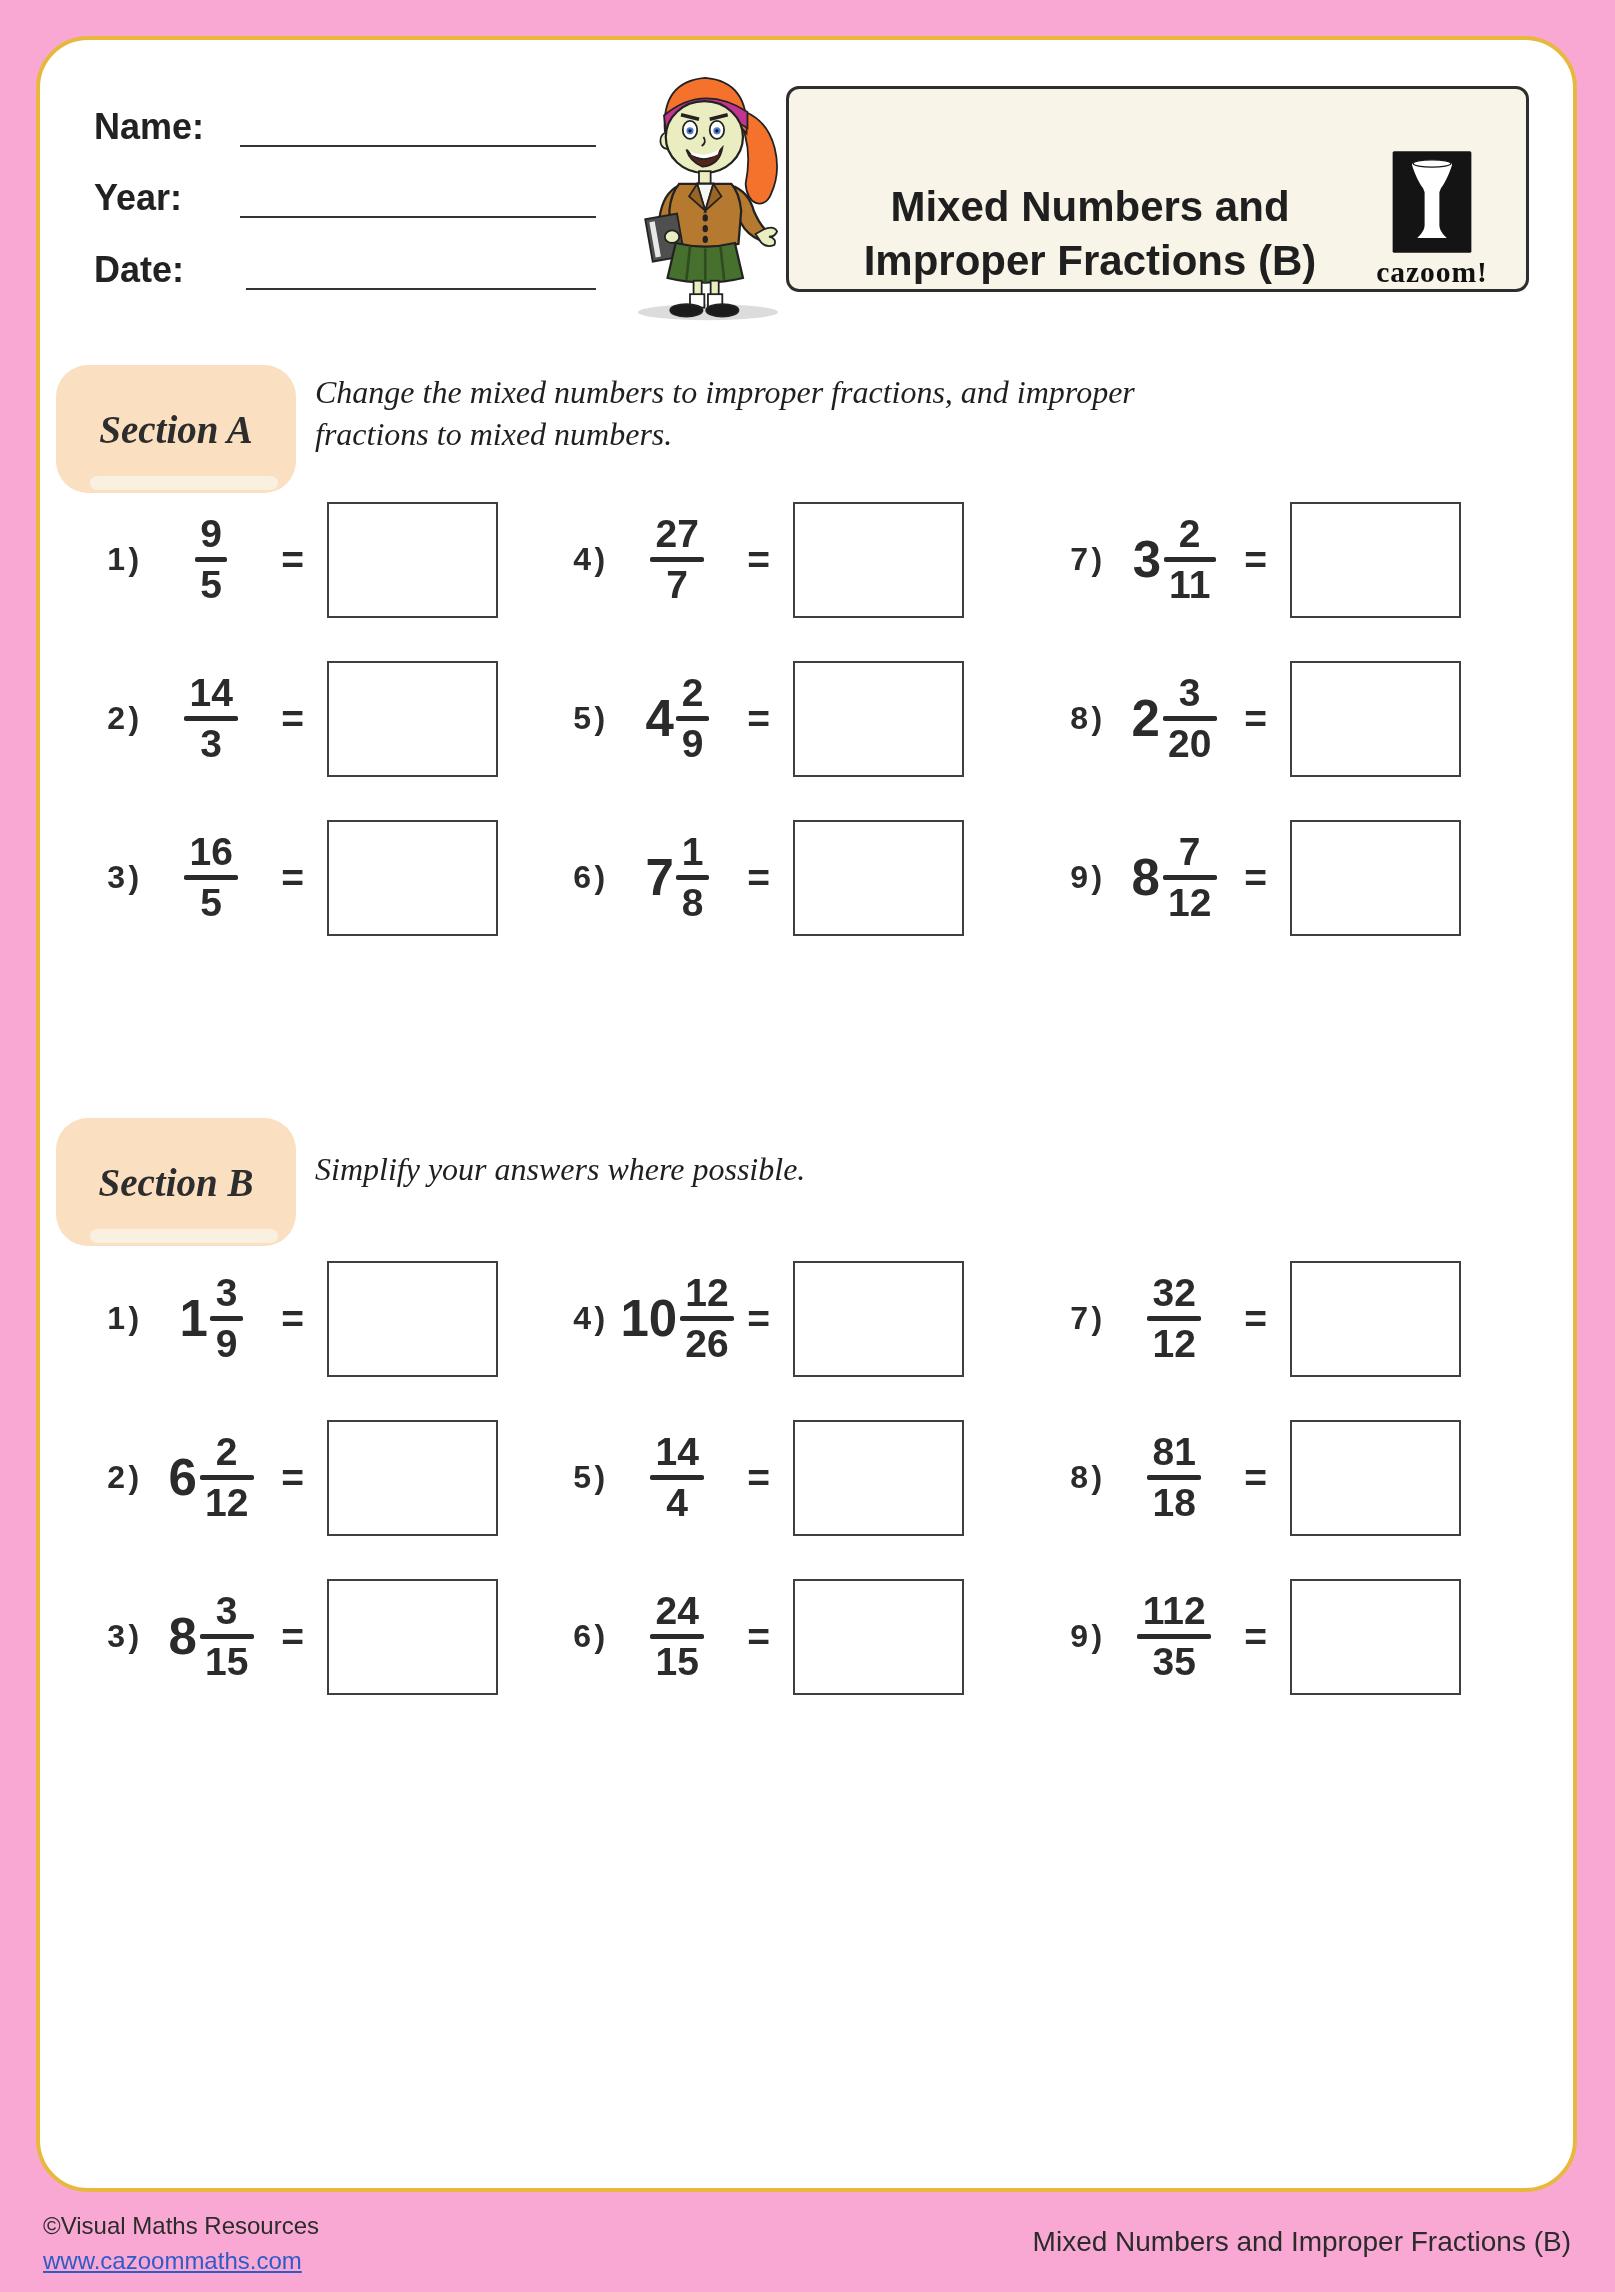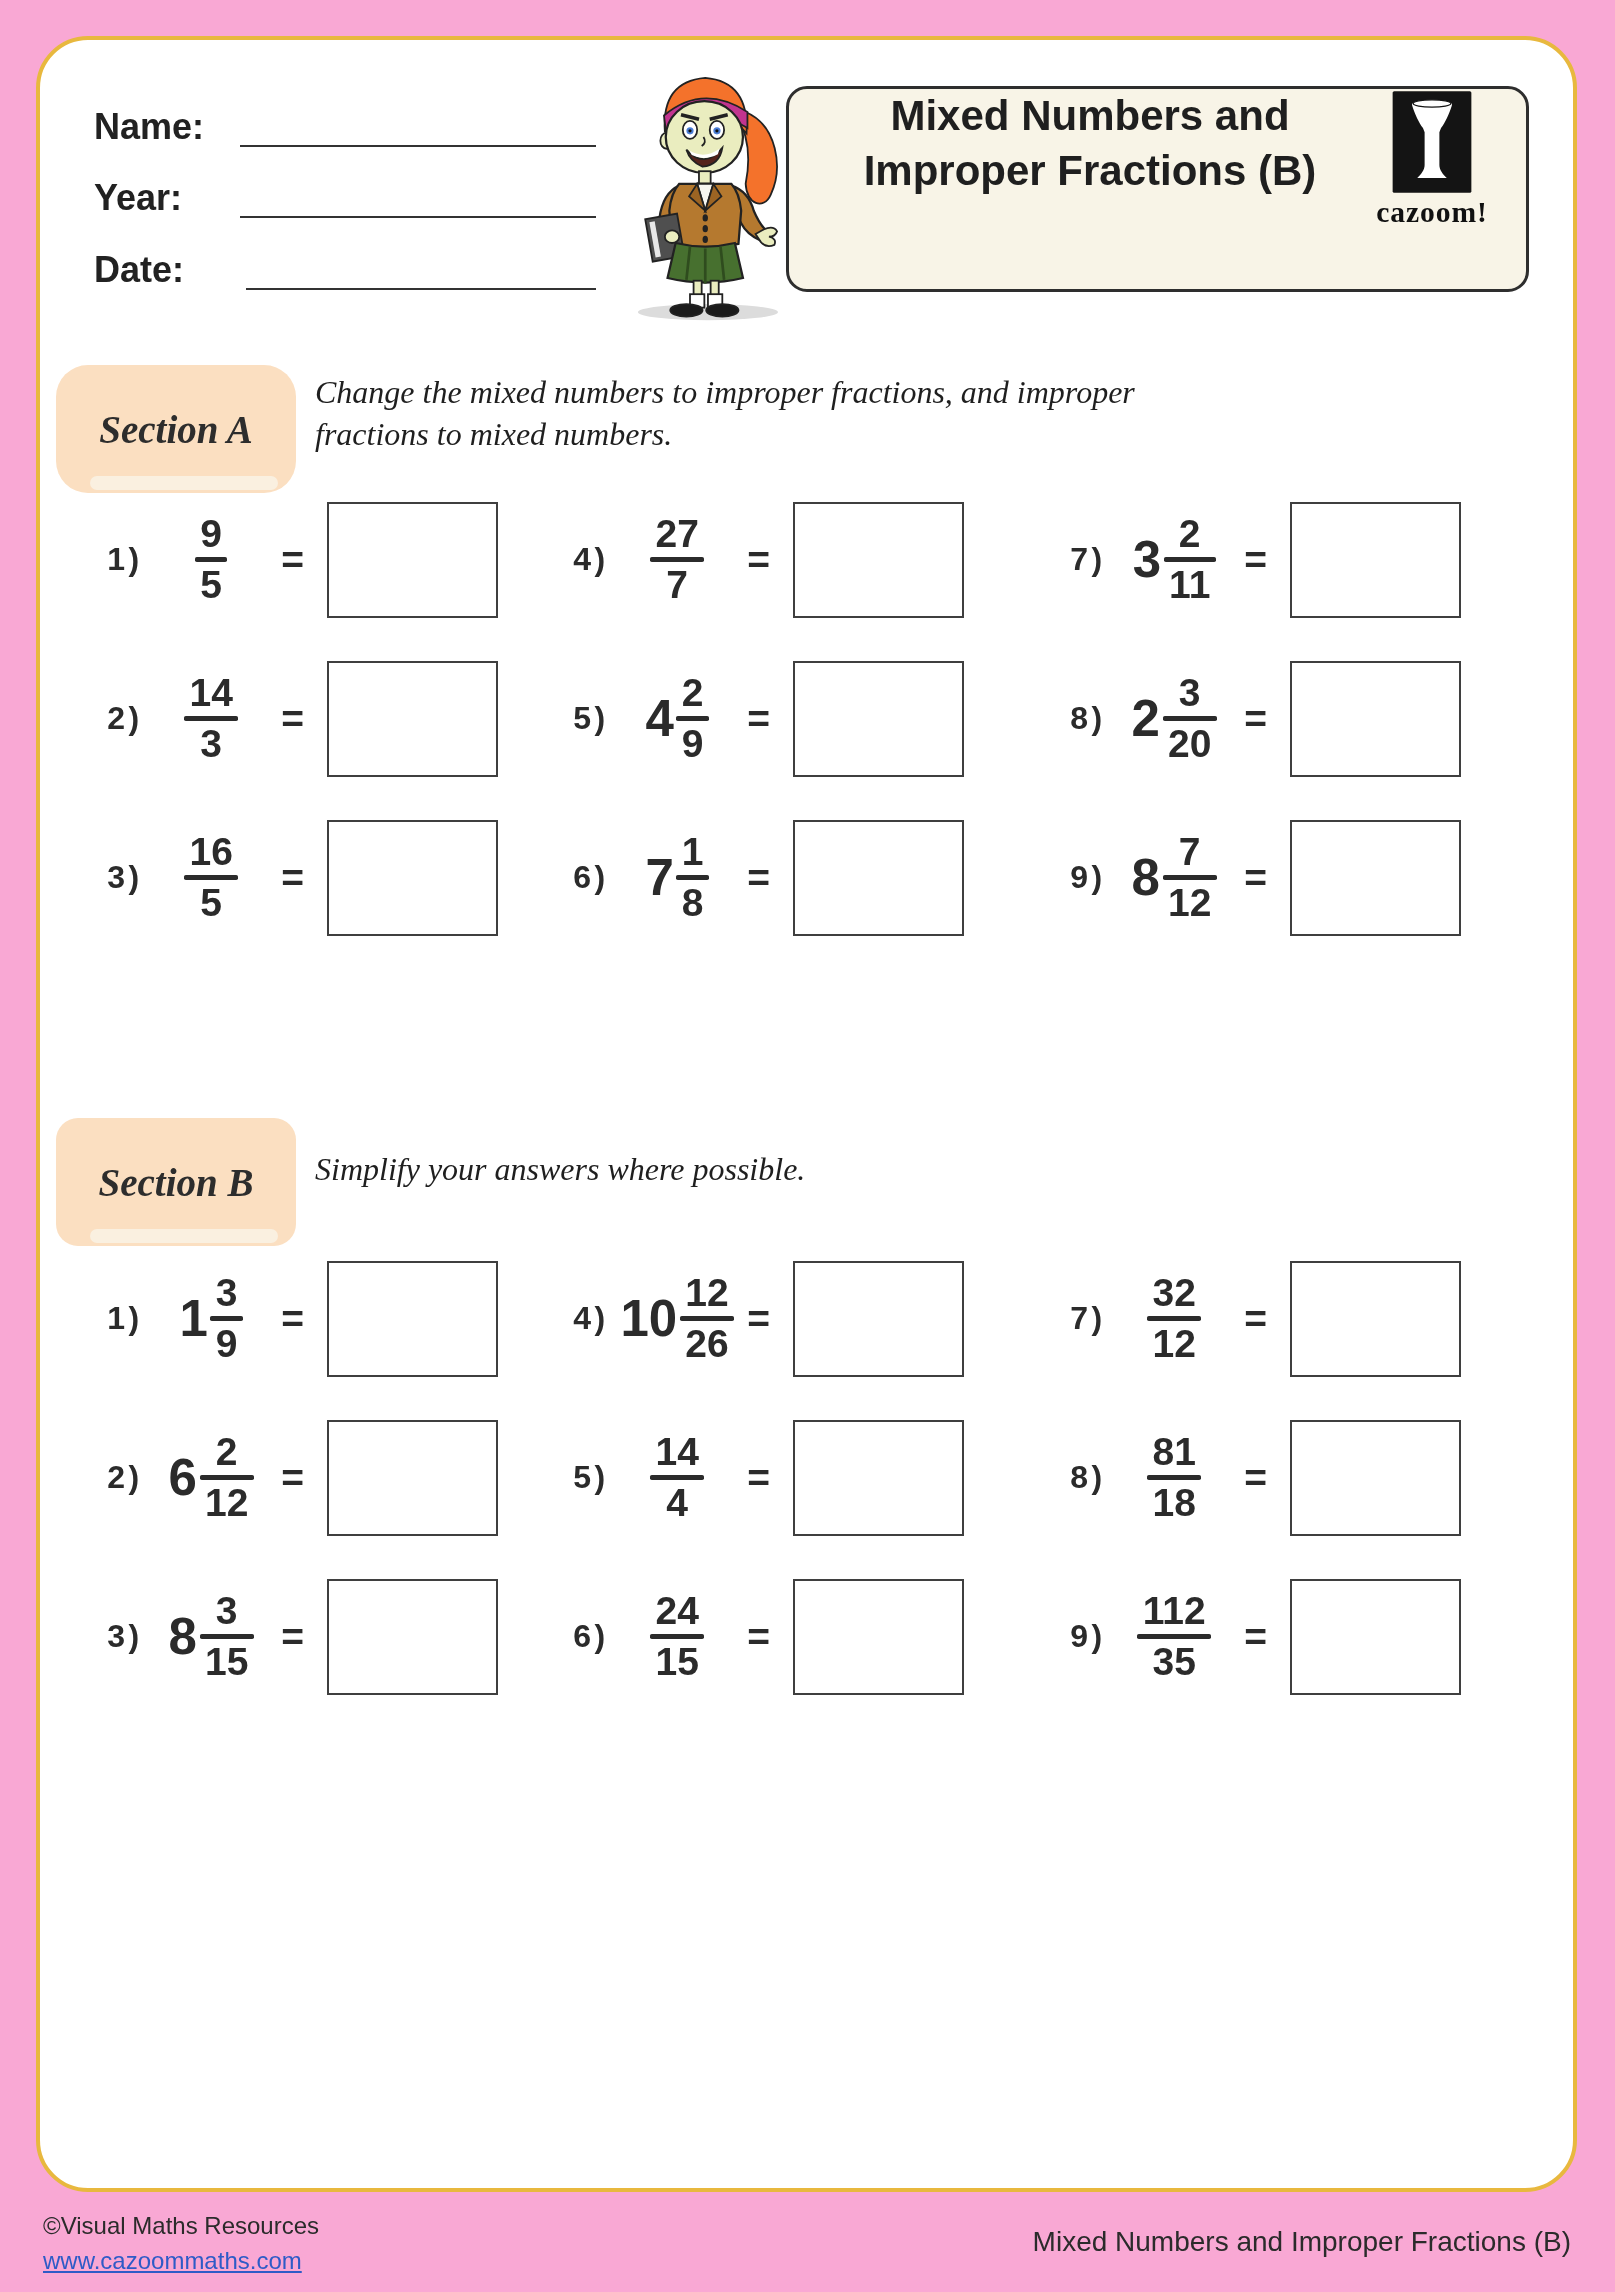"Mixed Numbers and" .title-box { align-items: flex-start -> flex-end; border-radius: 21px -> 13px }
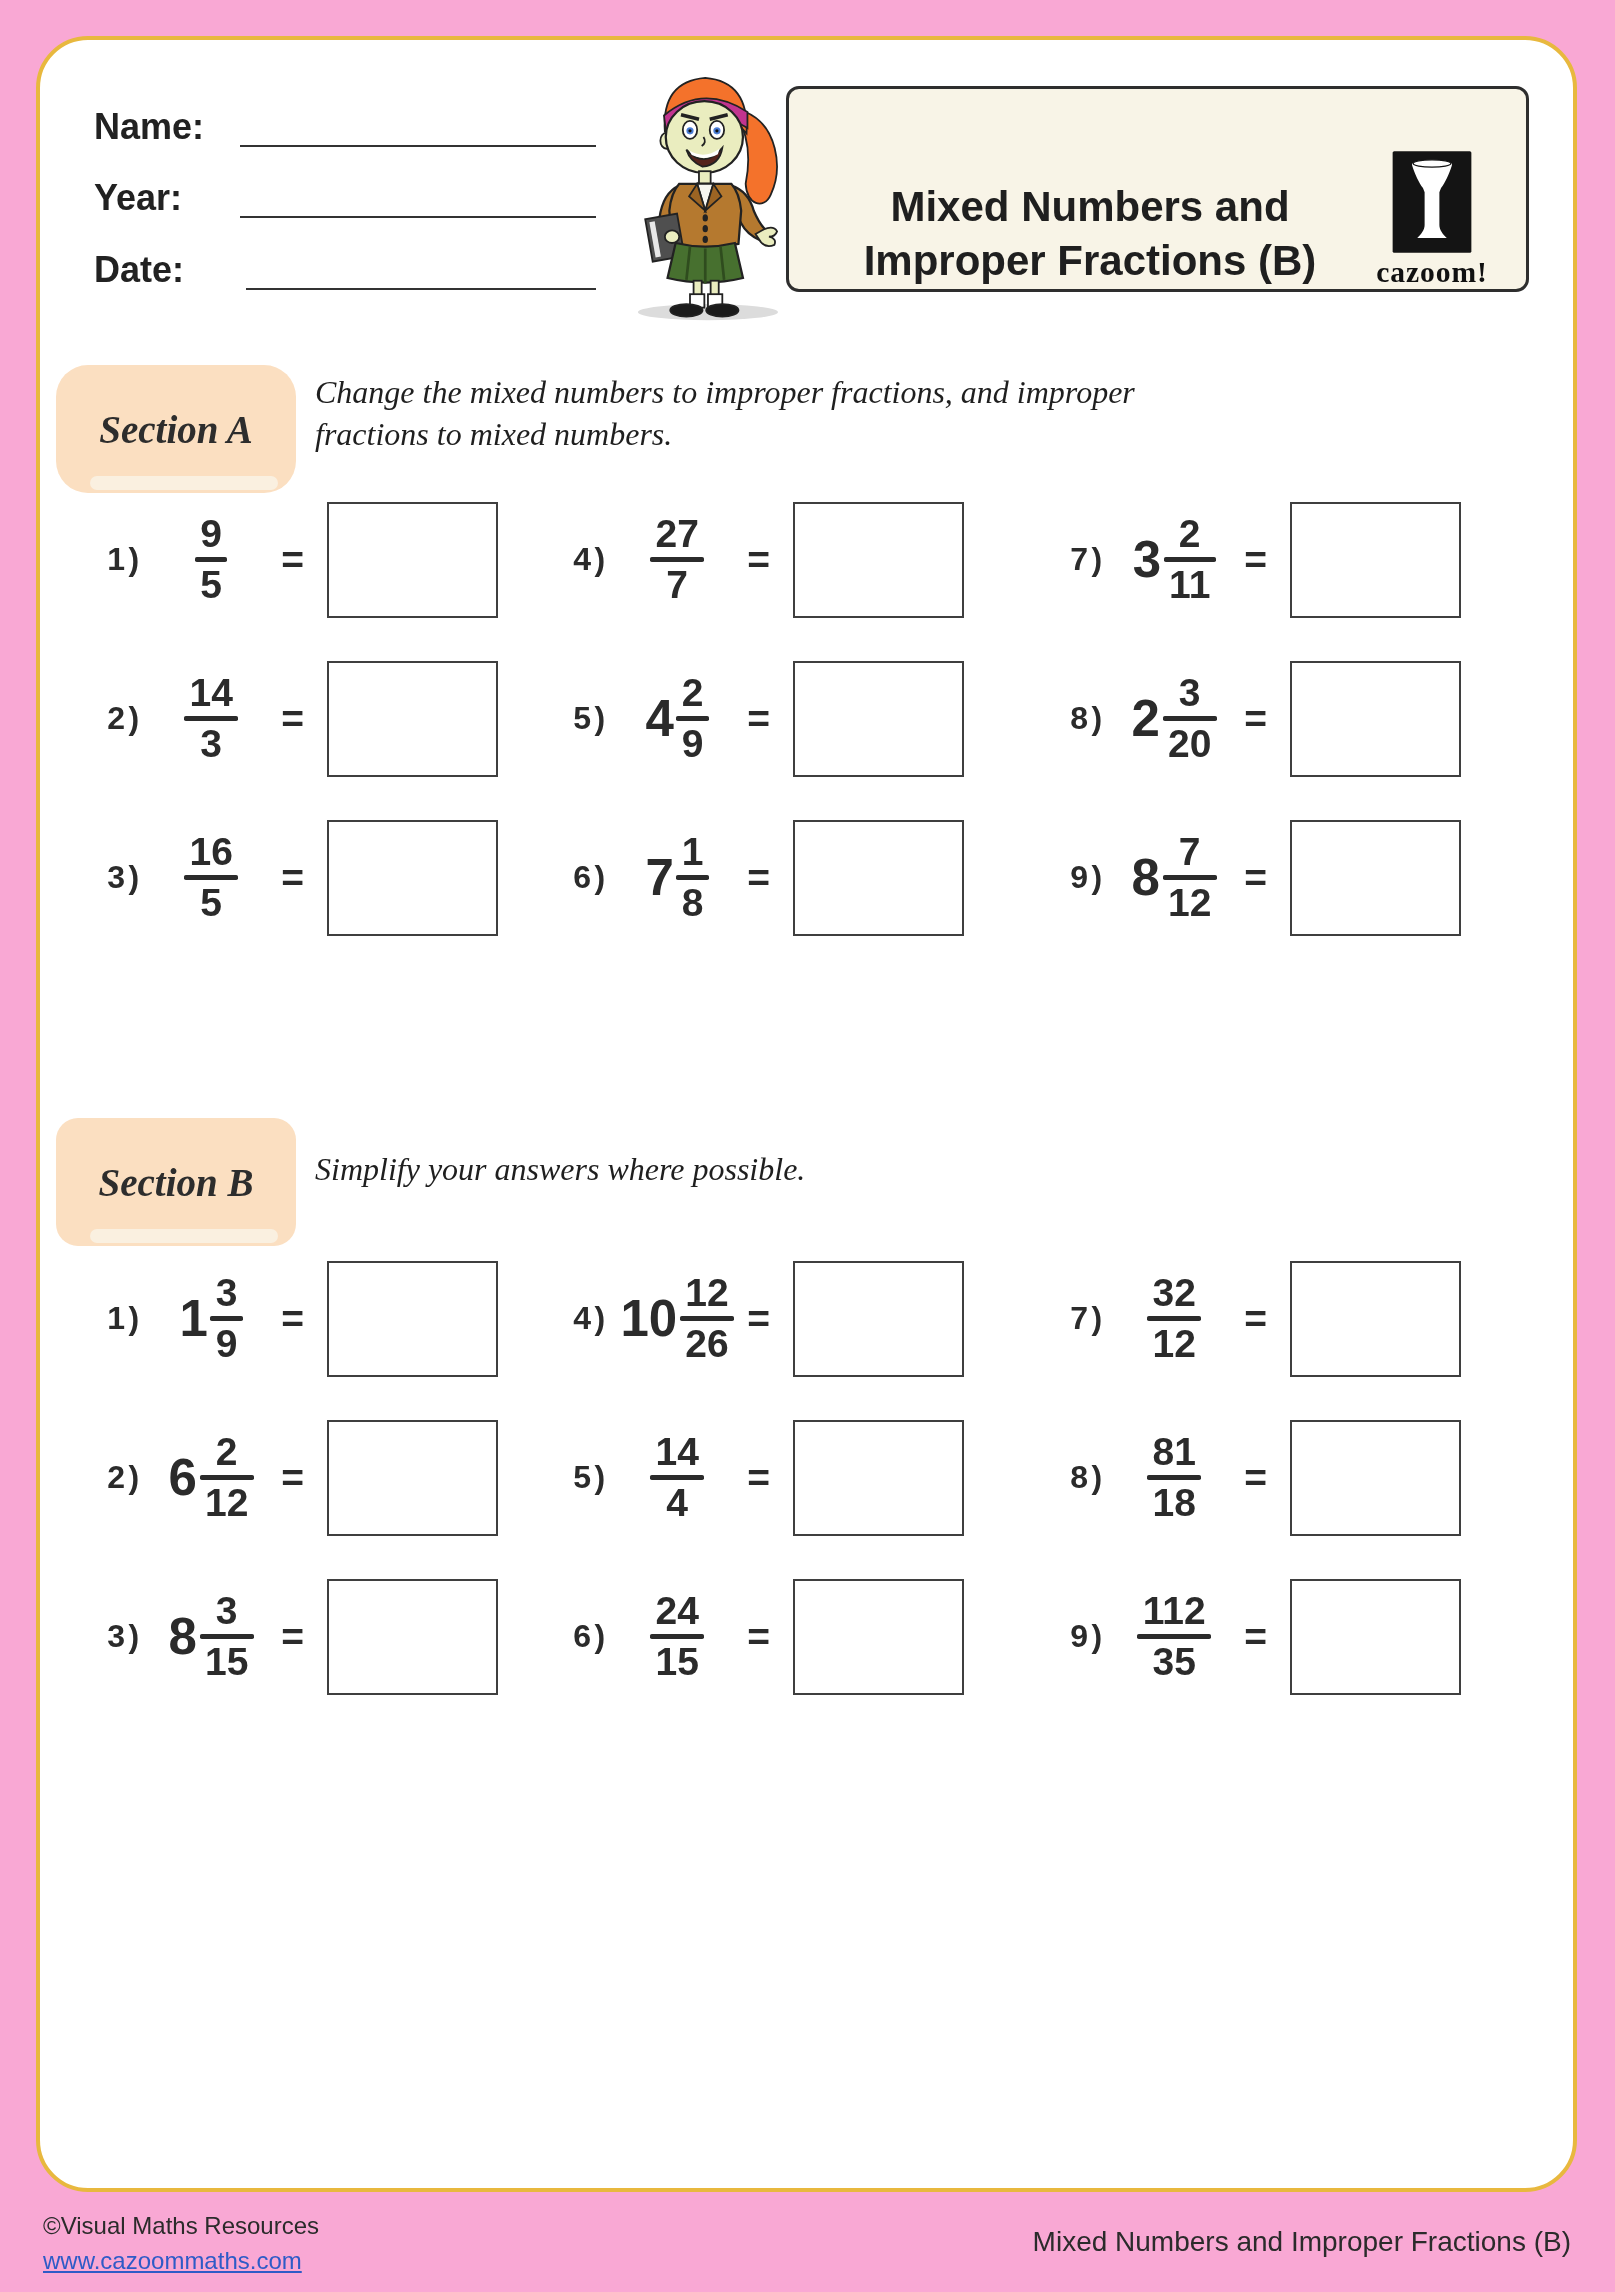"Section B" .badge.b { border-radius: 22px -> none }
